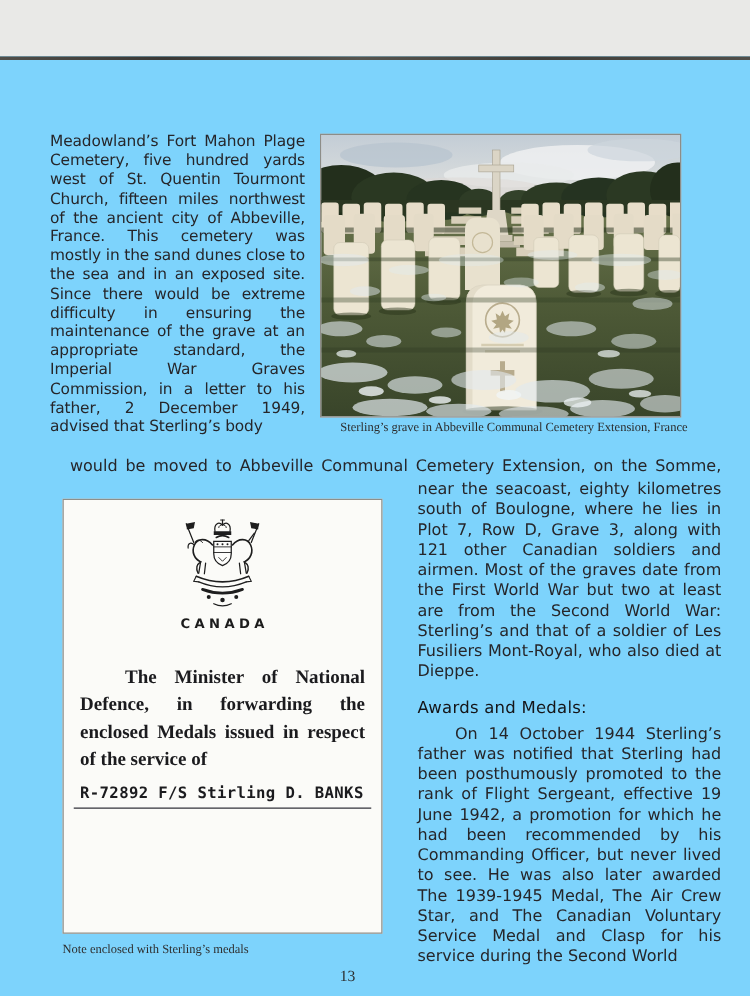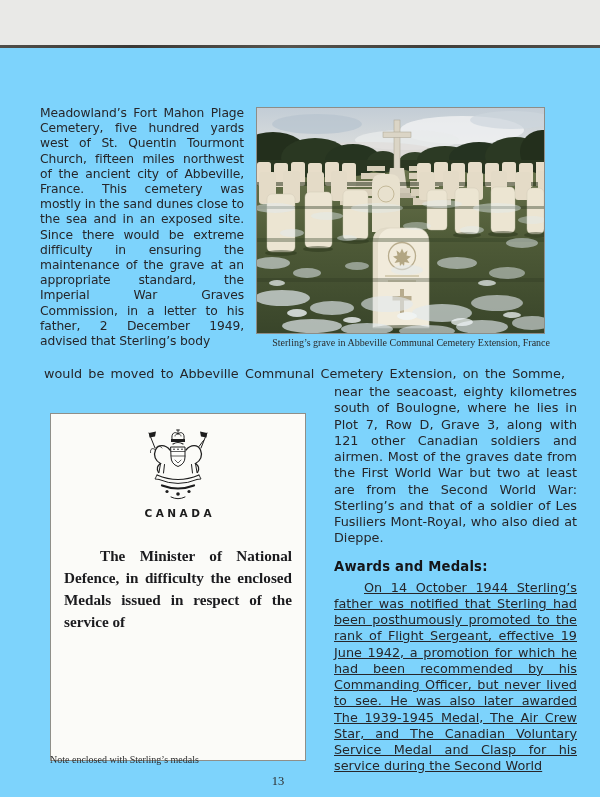"would be moved to Abbeville" .bridge { left: 44px -> 56px }
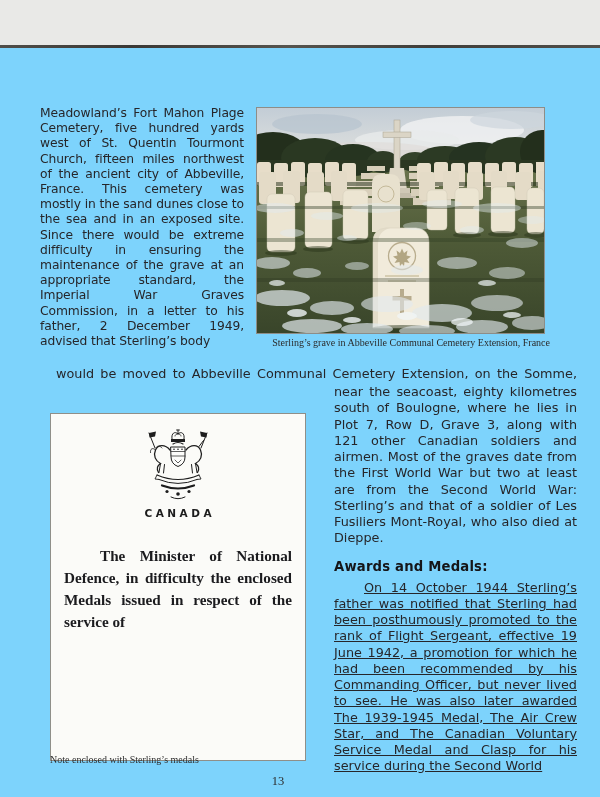"CANADA" .note-box { top: 368px -> 354px }
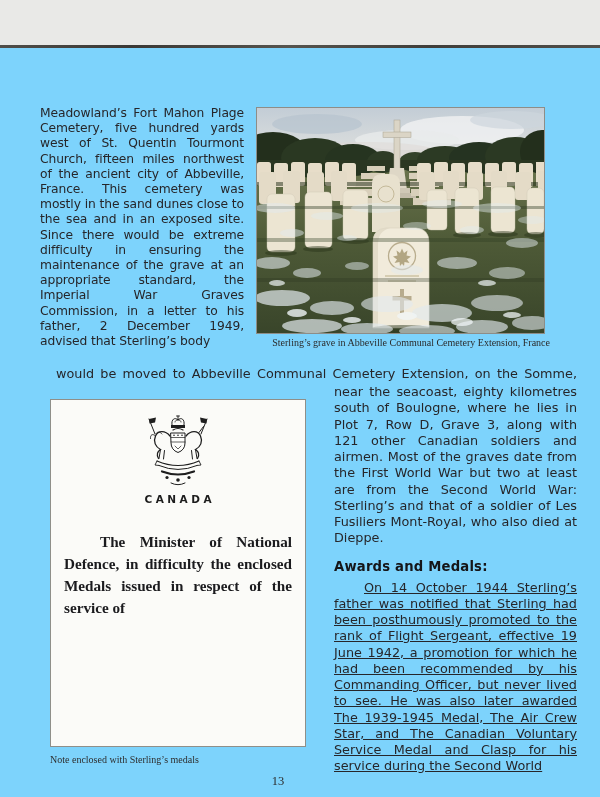"The Minister of National Defence," p.note-p1 { text: difficulty -> forwarding }
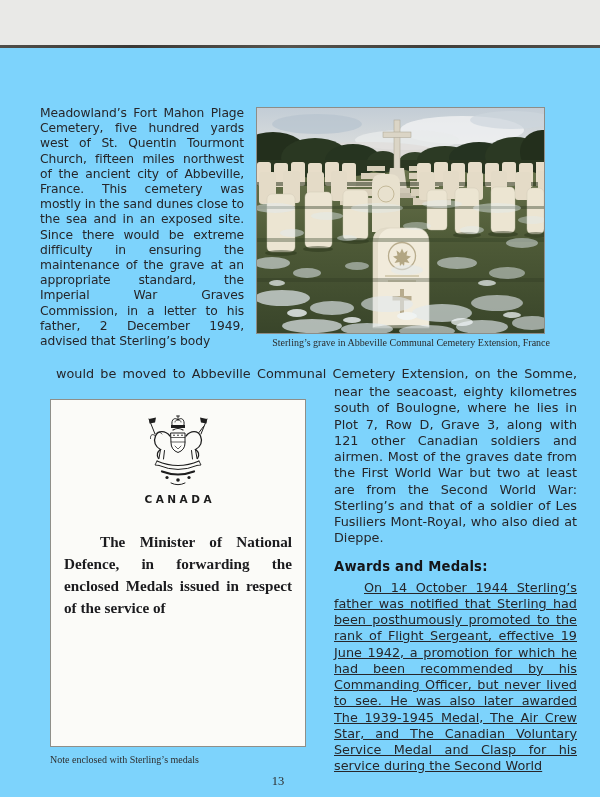"Awards and Medals:" .awards-heading { font-weight: bold -> normal }
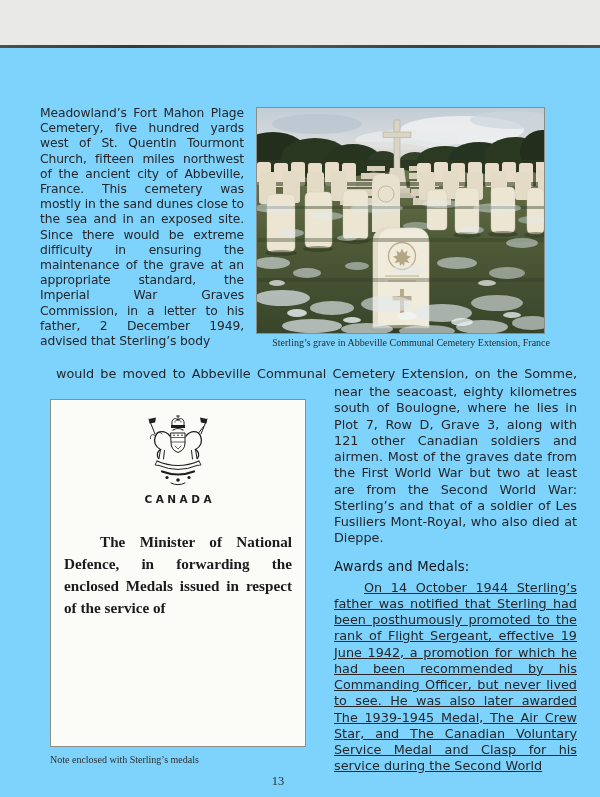"On 14 October 1944 Sterling’s" .indent-first { text-decoration: underline -> none }
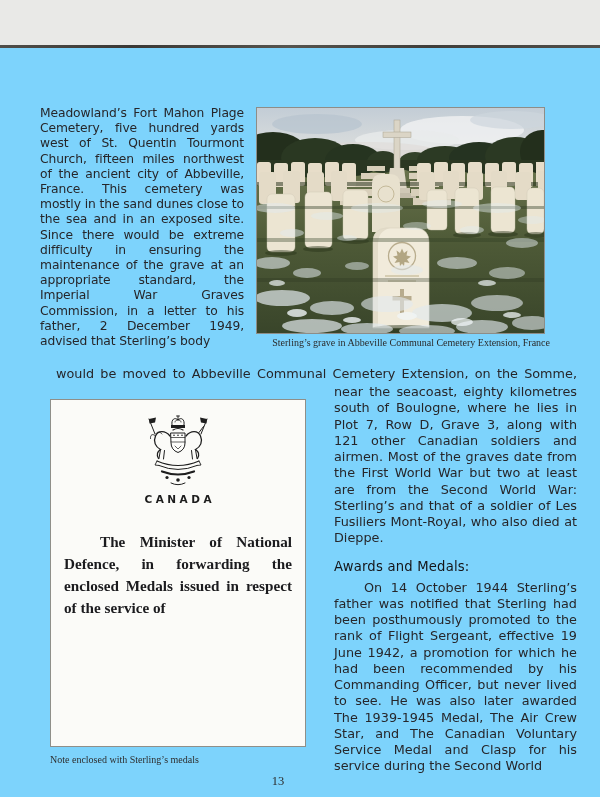"R-72892 F/S Stirling D. BANKS" div.service-line { html: none -> <div>R-72892 F/S Stirling D. BANKS</div> }
